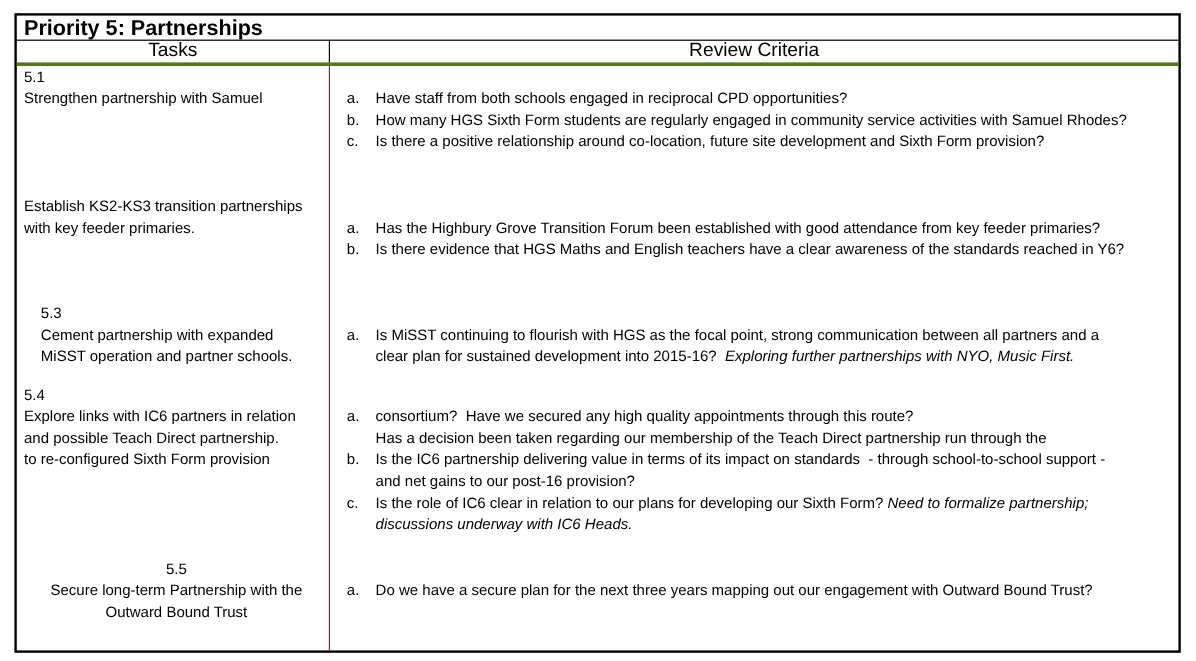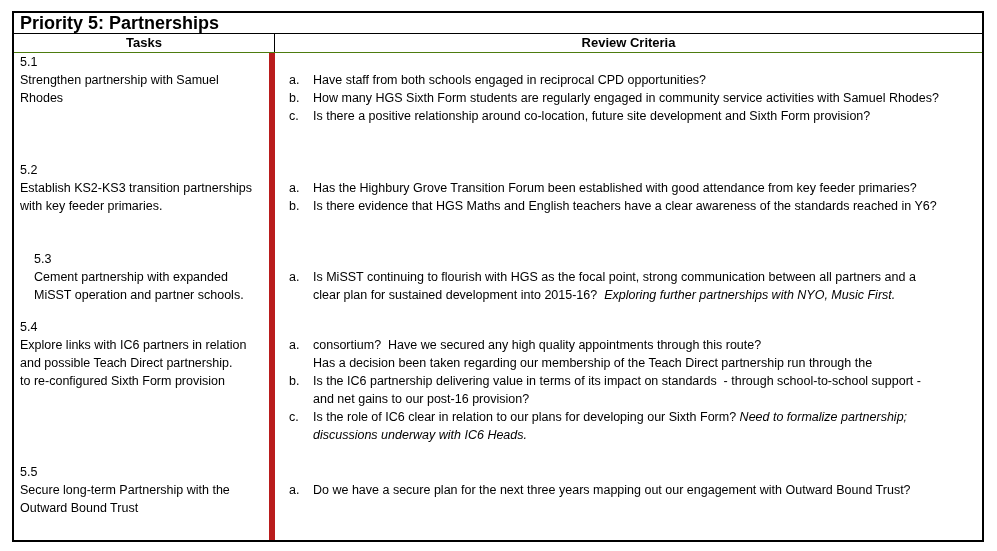"Tasks" .header-row { border-bottom: 1px solid #4d7c0f -> 3px solid #4d7c0f; font-size: 13px -> 16px; font-weight: bold -> normal }
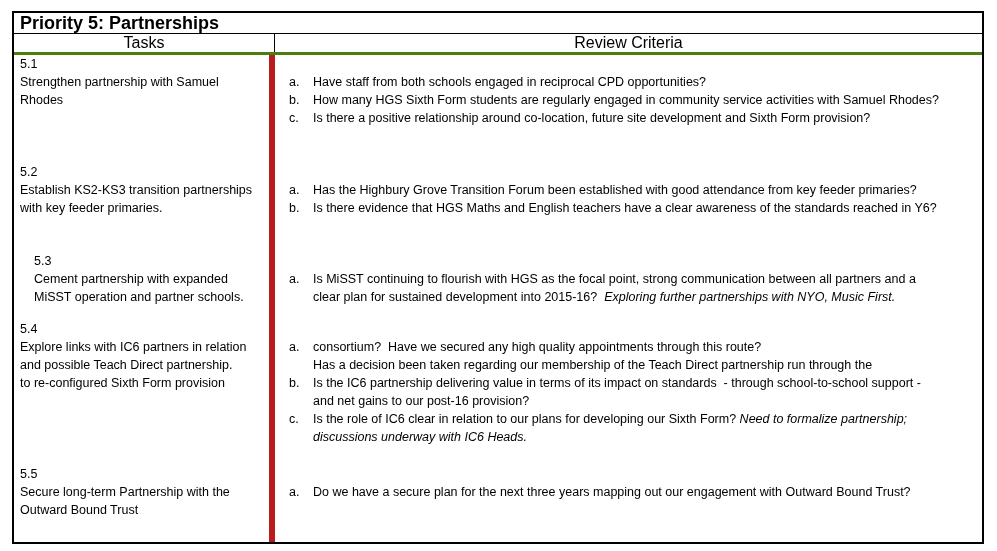"5.1" .tasks-col { border-right: 6px solid #b91c1c -> 1px solid #b91c1c }
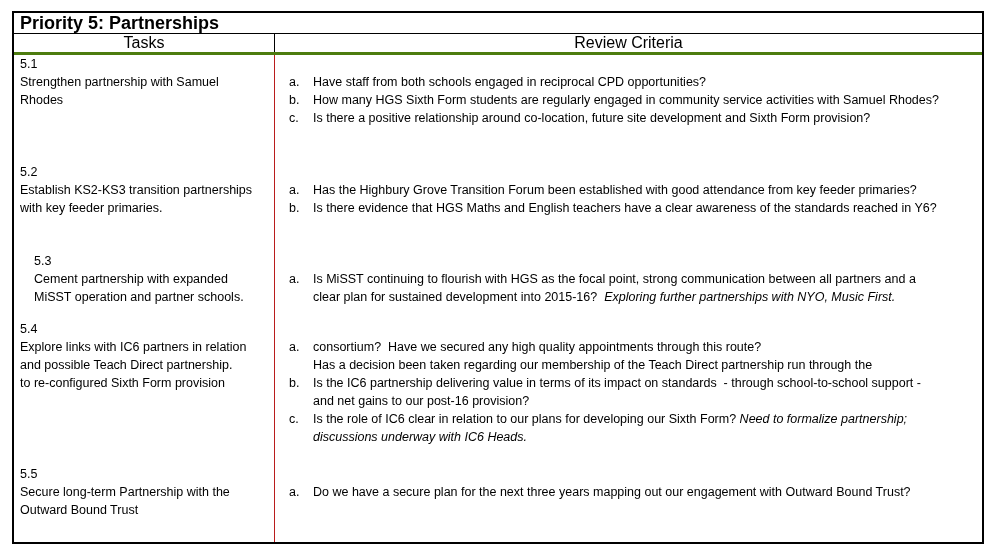"Rhodes" div { html: <div>Rhodes</div> -> none }
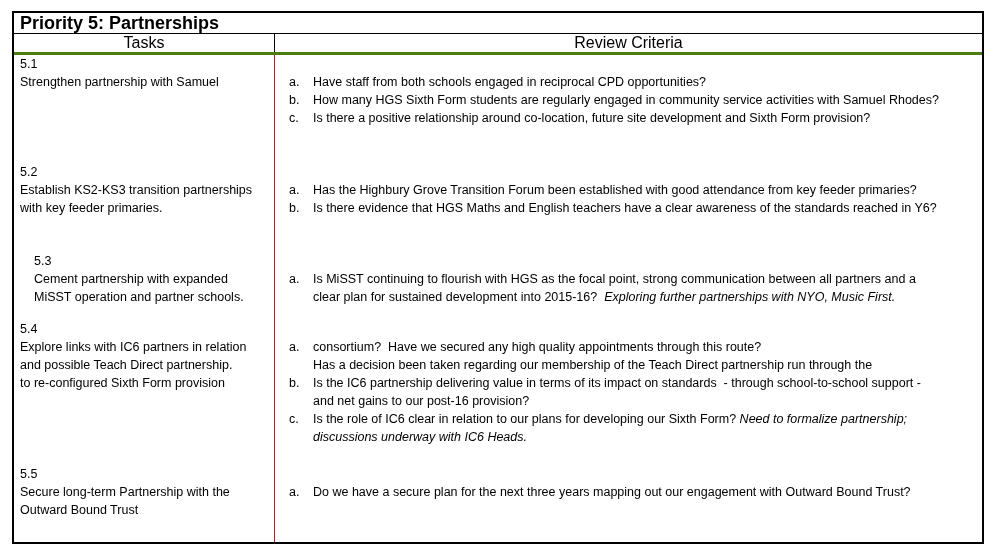"5.2" div.task-num { html: <div>5.2</div> -> none }
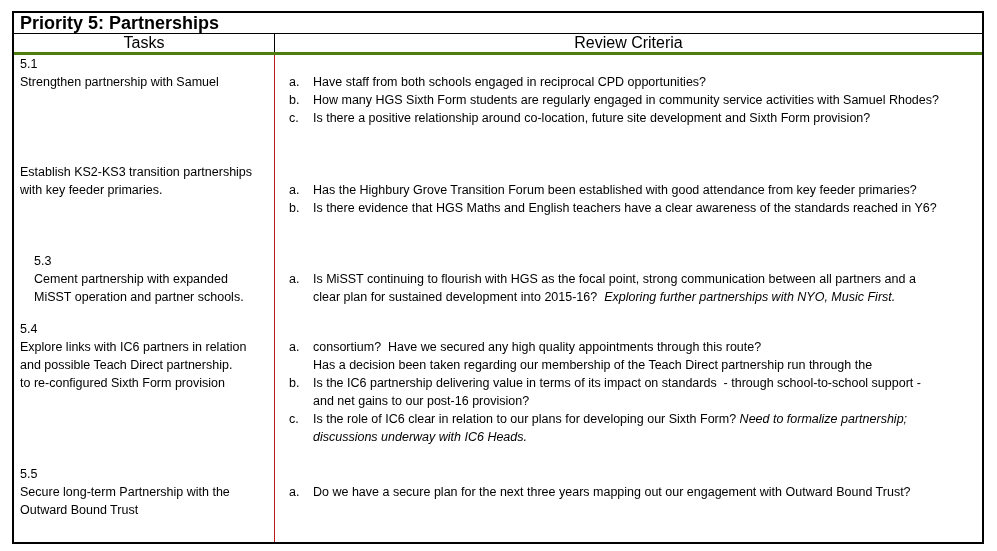"5.5" div.cell { text-align: none -> center }
